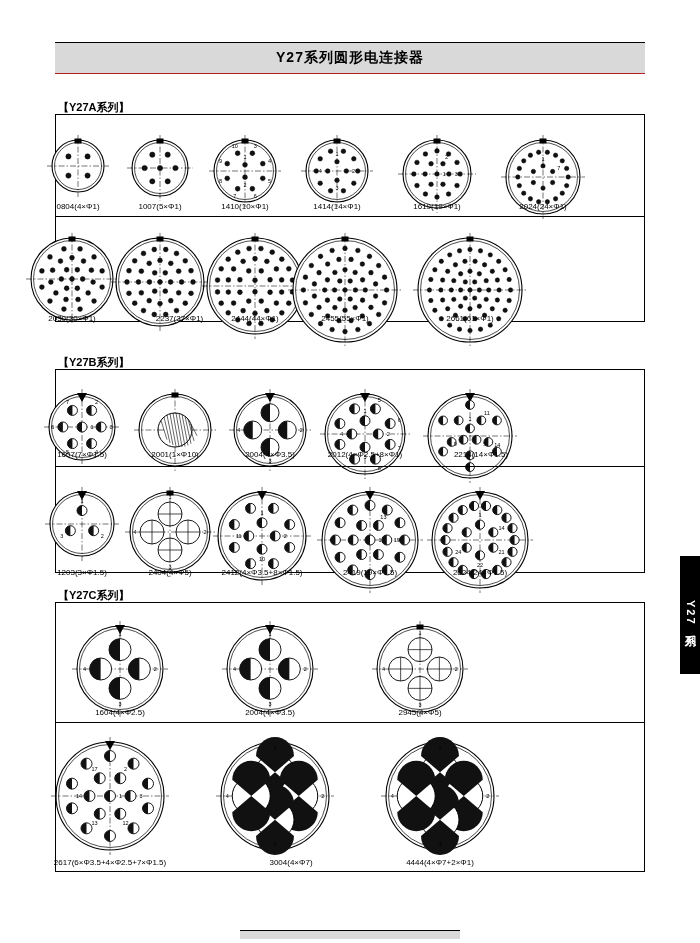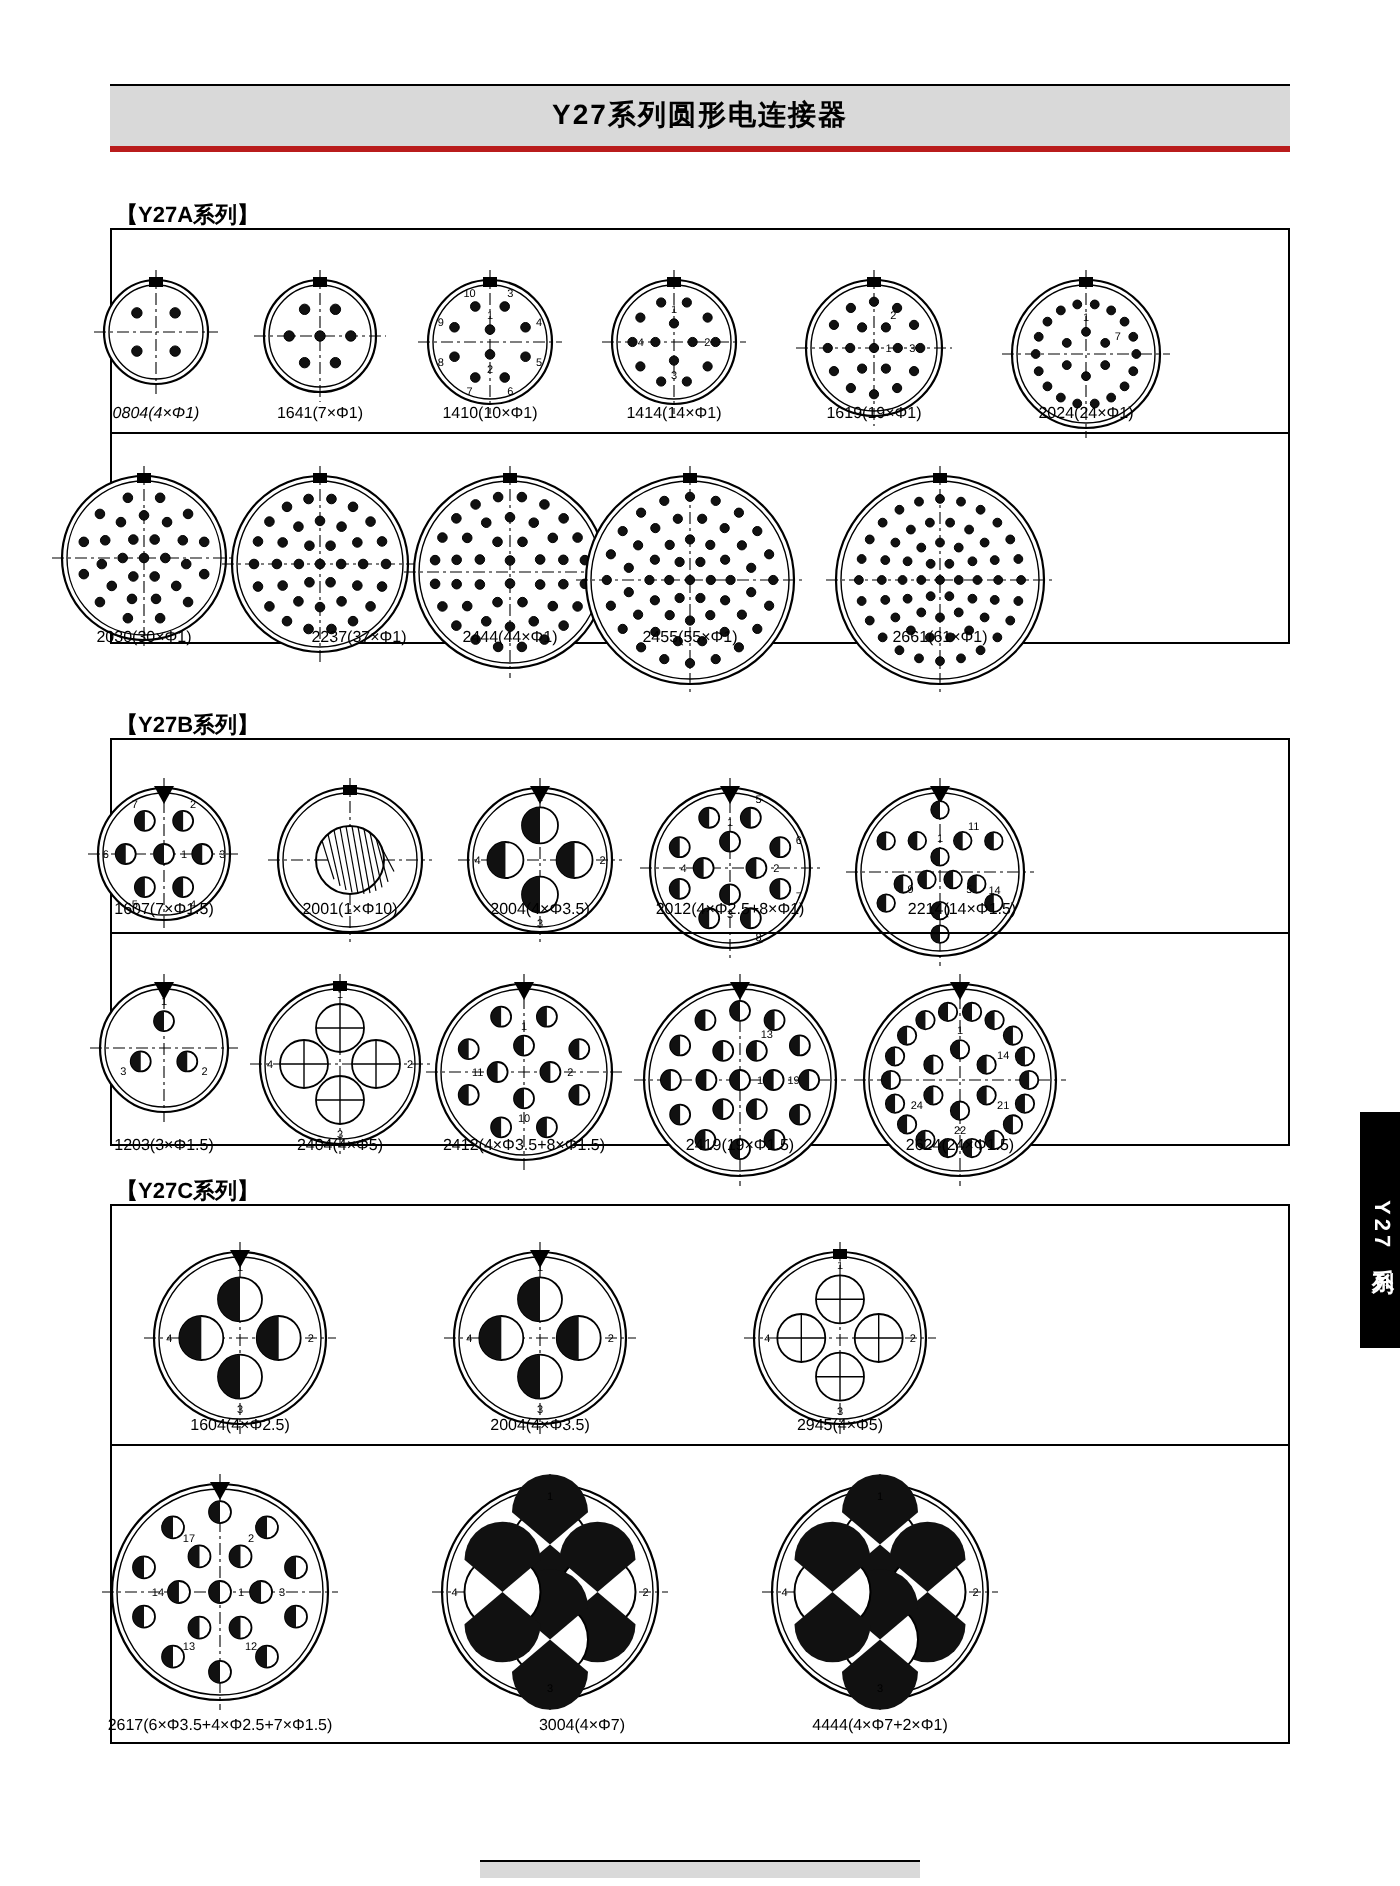"Y27系列圆形电连接器" .title-bar { border-bottom: 3px solid #b91c1c -> 1px solid #b91c1c }
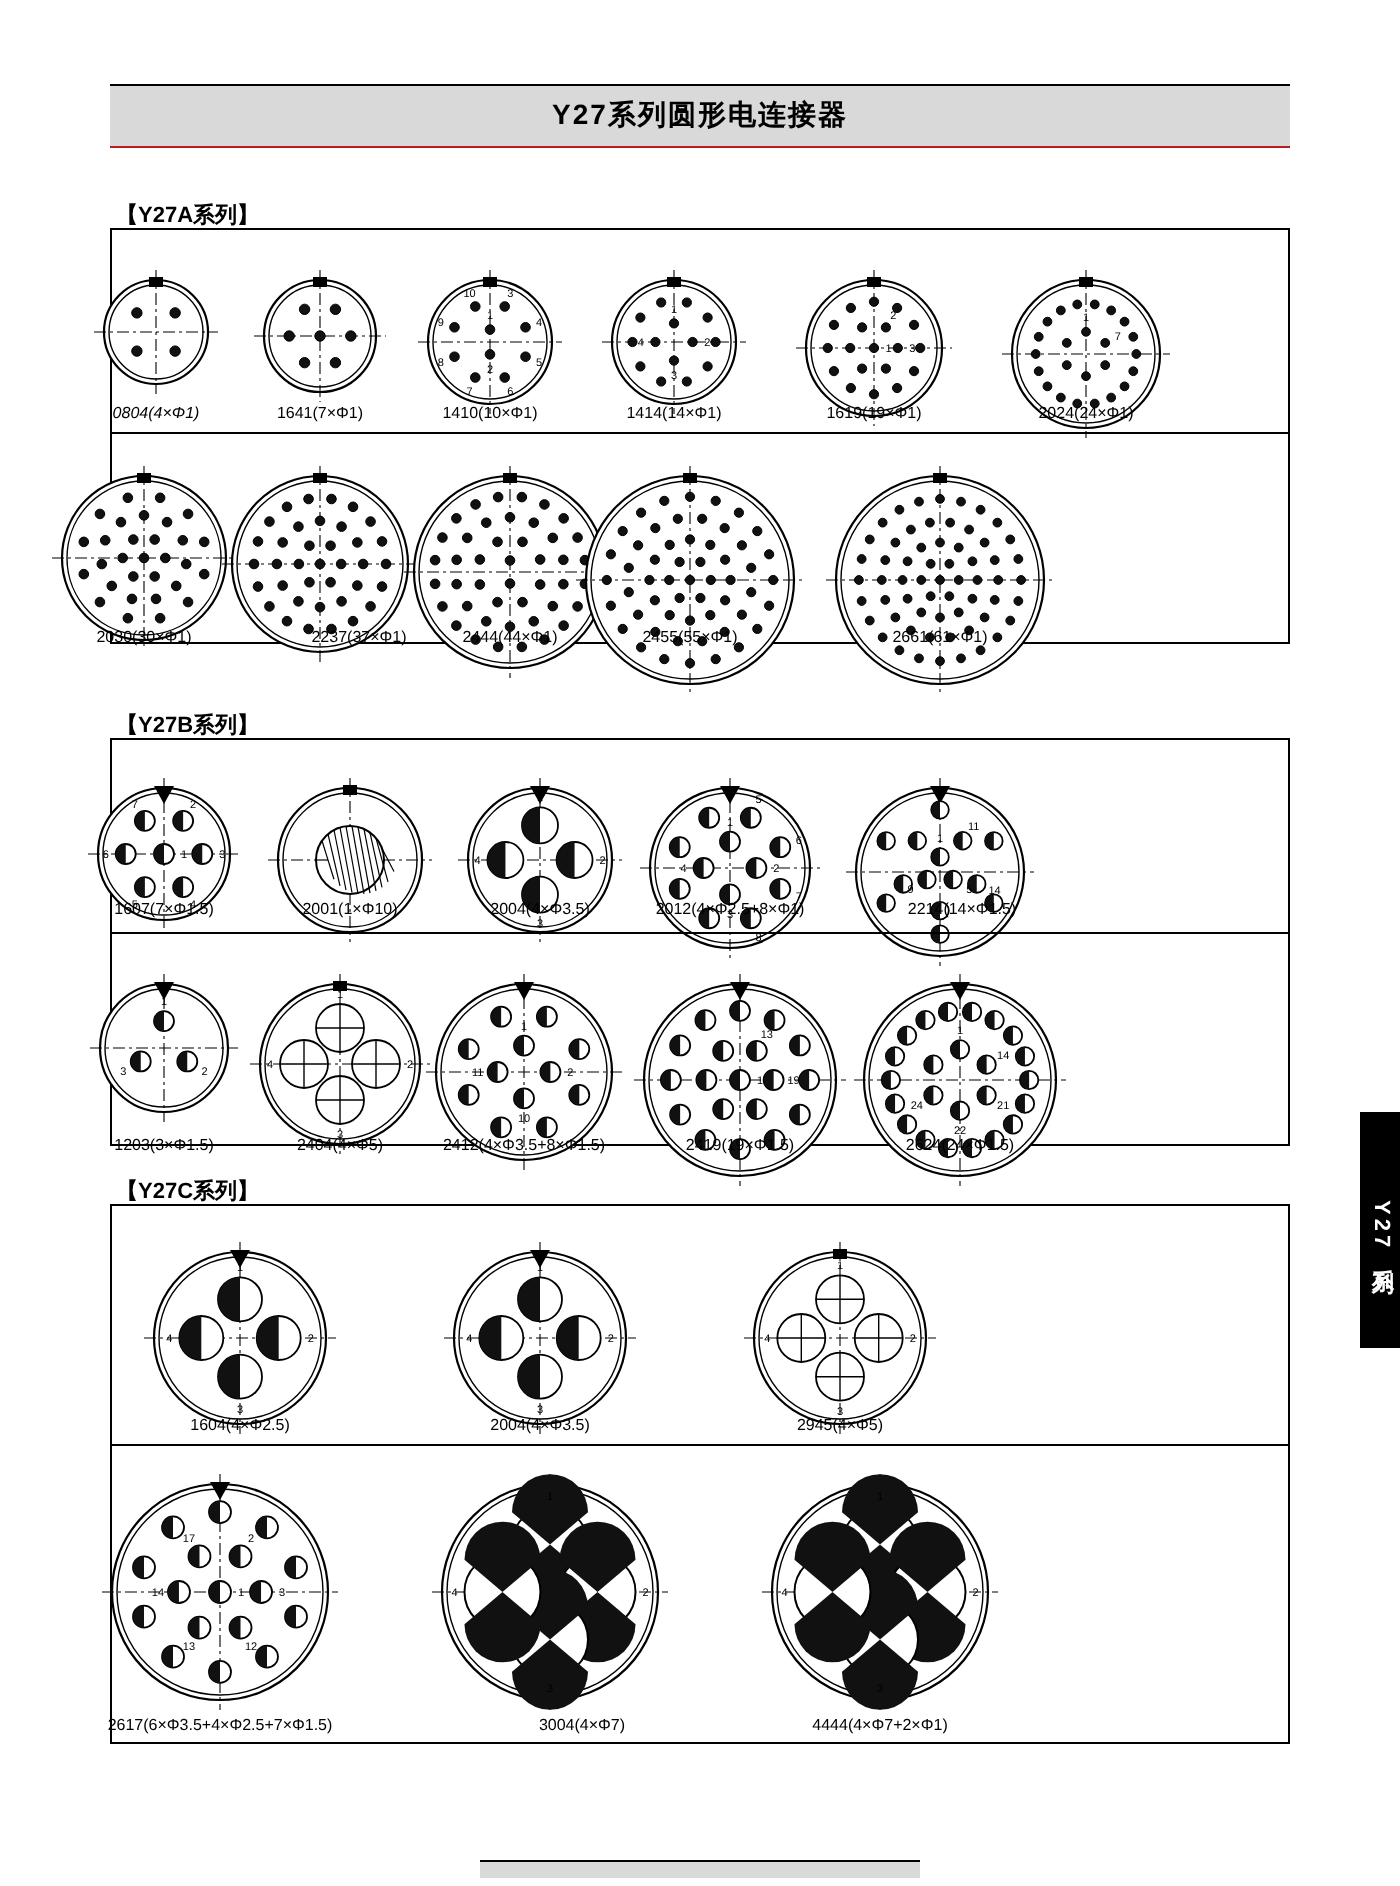"0804(4×Φ1)" div.cap { font-style: italic -> none }
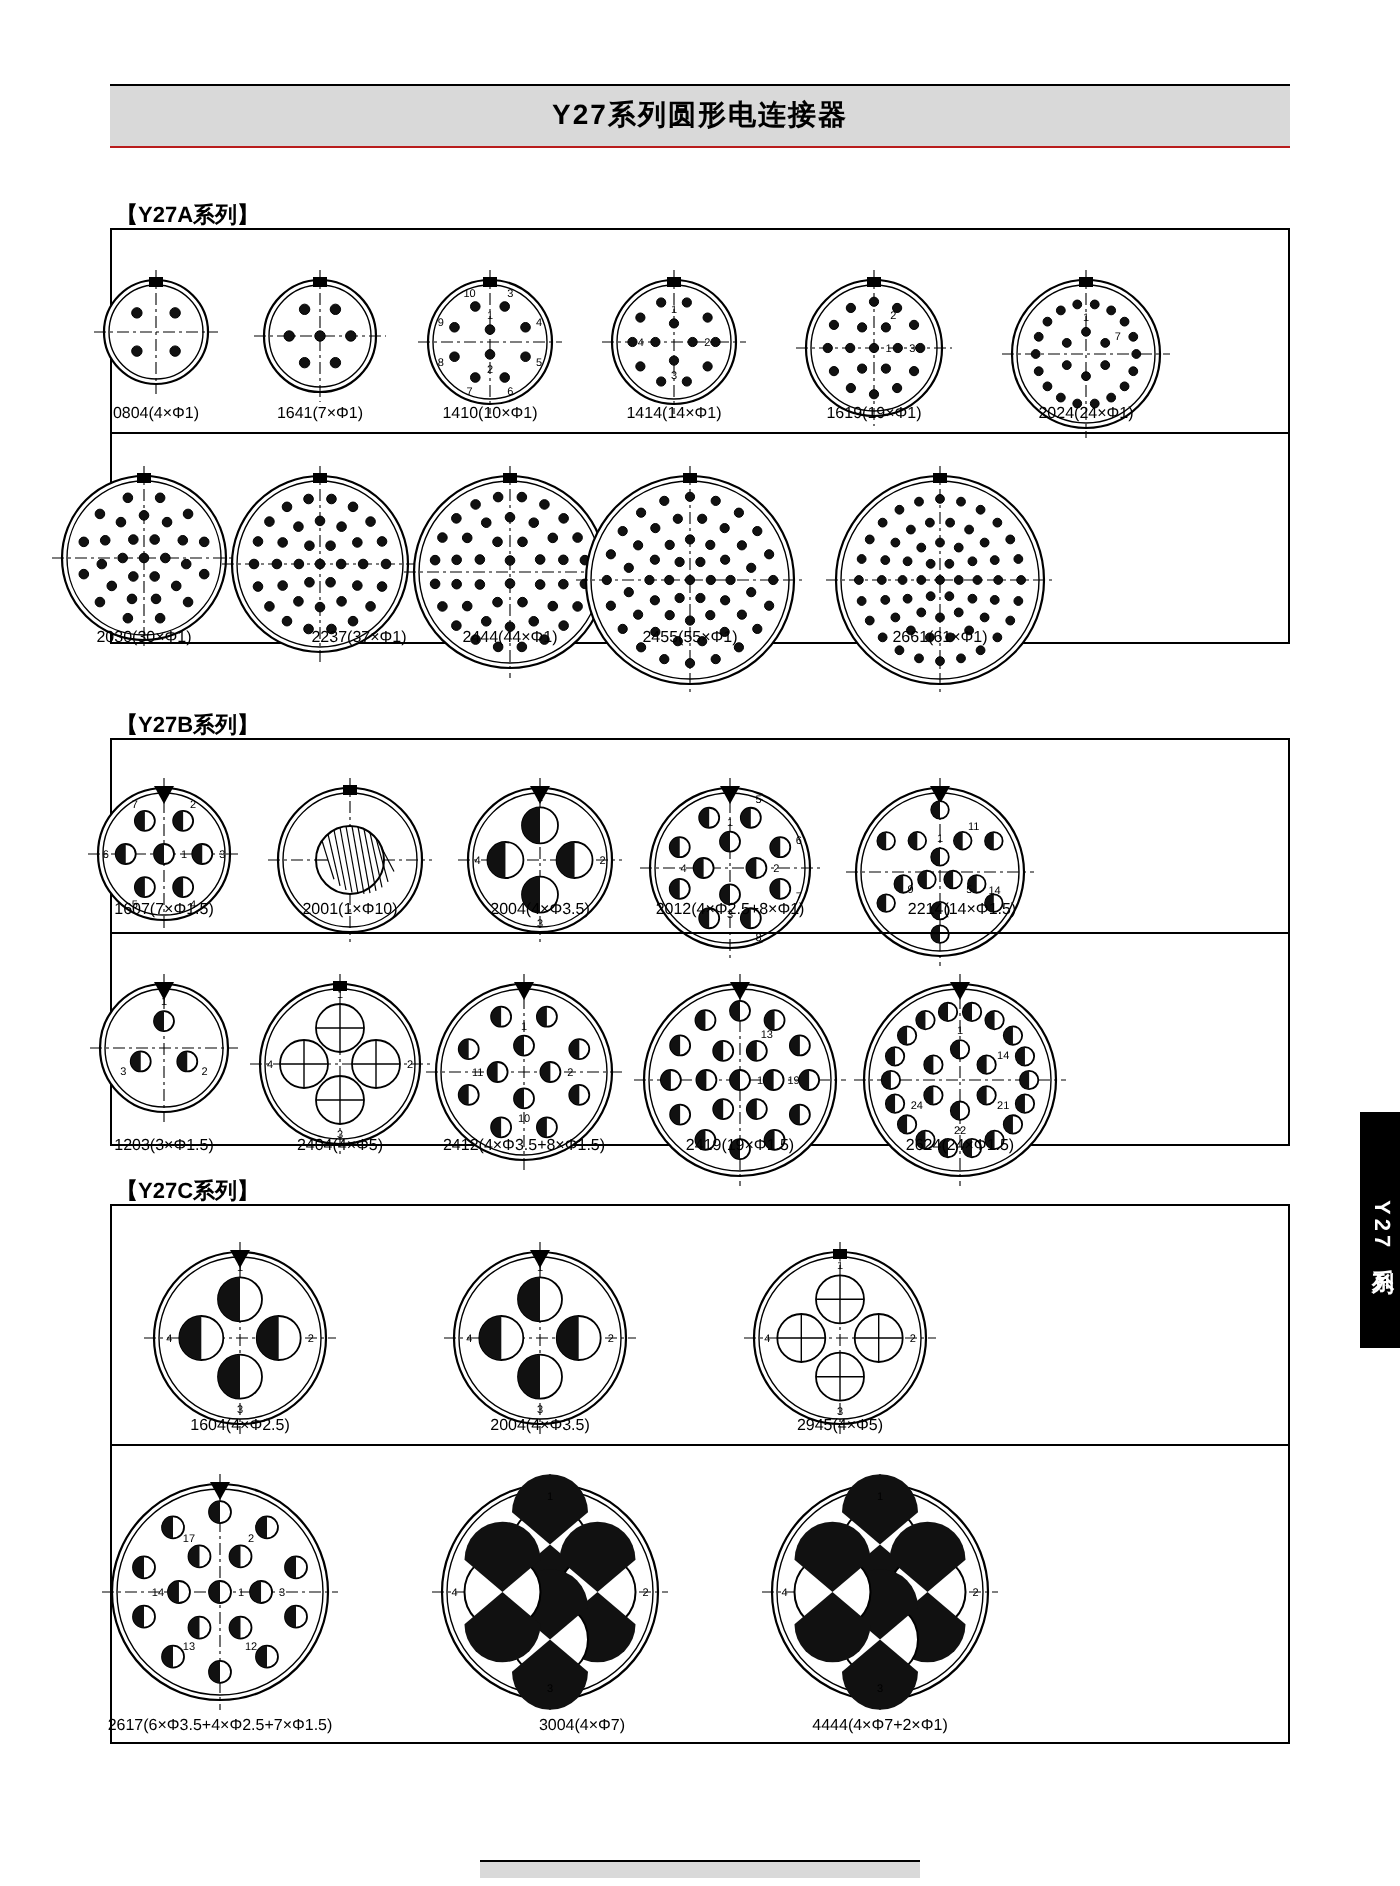"1641(7×Φ1)" div.cap { text: 1641(7 -> 1007(5 }
